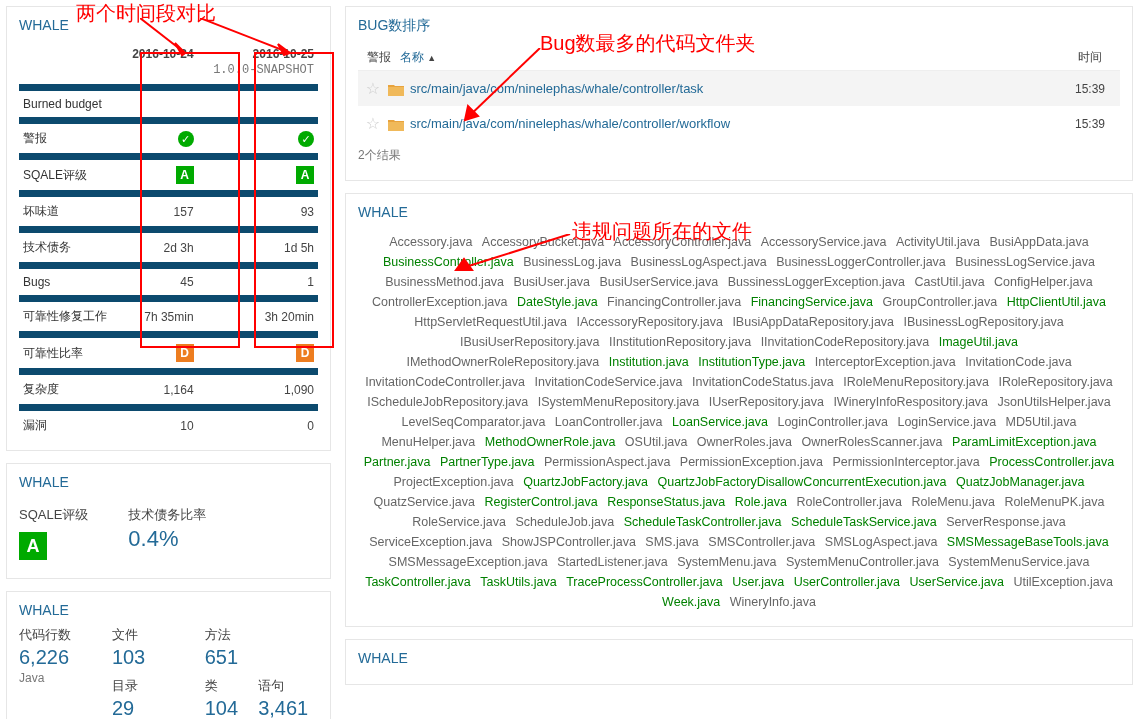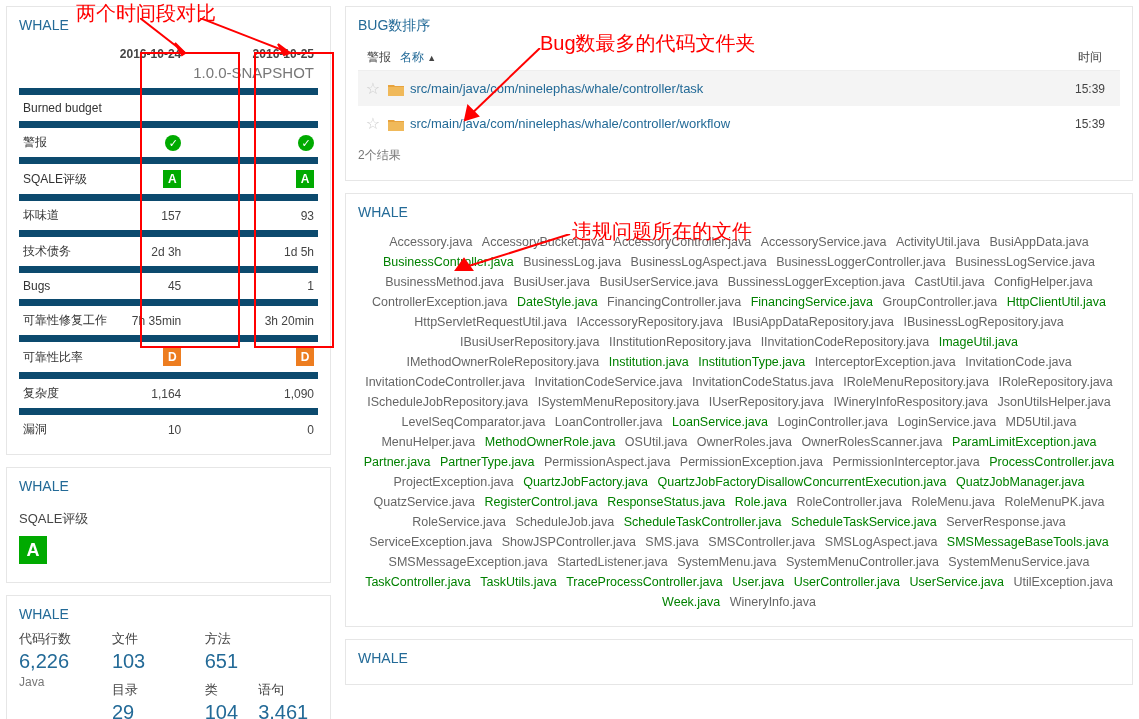"1.0.0-SNAPSHOT" .compare-table thead th .snap { font-family: none -> Liberation Mono, monospace; font-size: 15px -> 12px }
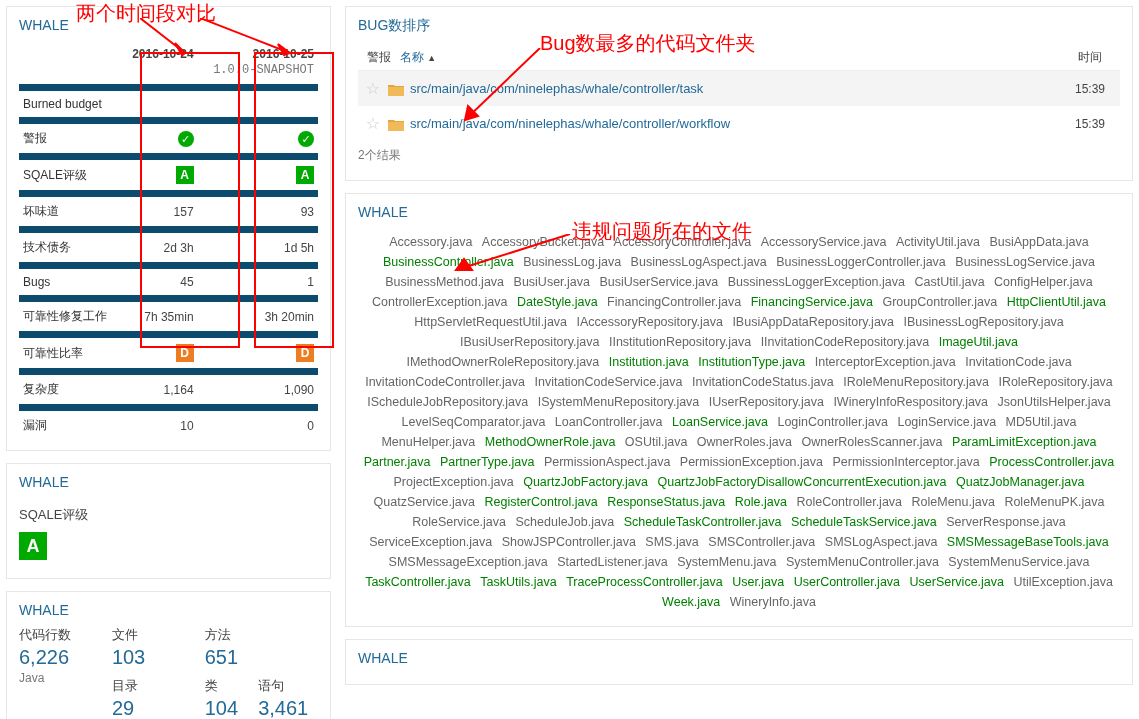"技术债务比率" div { html: none -> <div> <div>技术债务比率</div> <div>0.4%</div> </div> }
